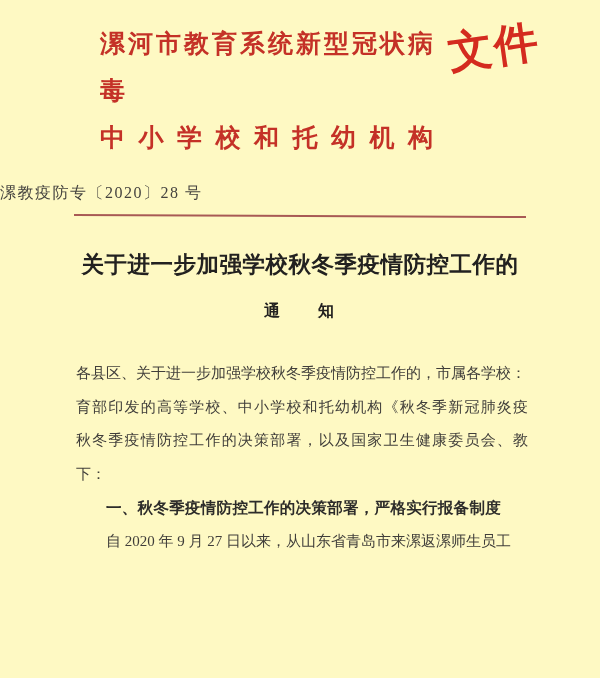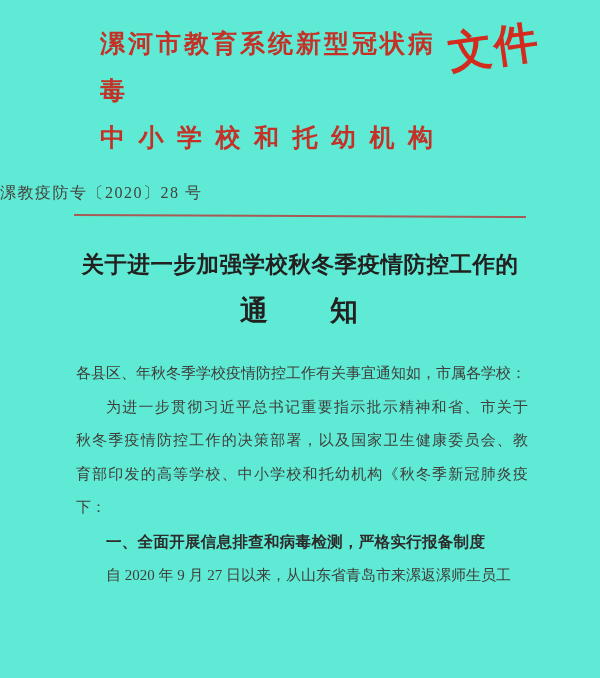"漯河市教育系统新型冠状病毒" .page { background: #5eead4 -> #fef9c3 }
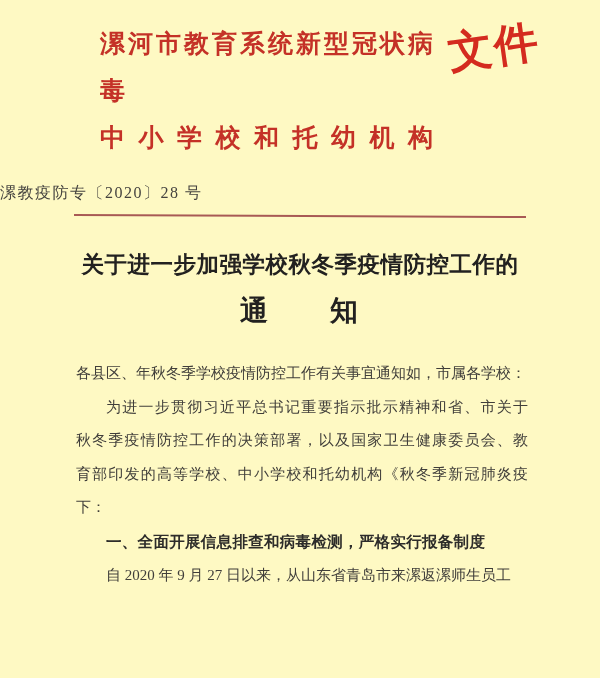"通 知" .doc-title .title-line2 { font-size: 28px -> 16px }
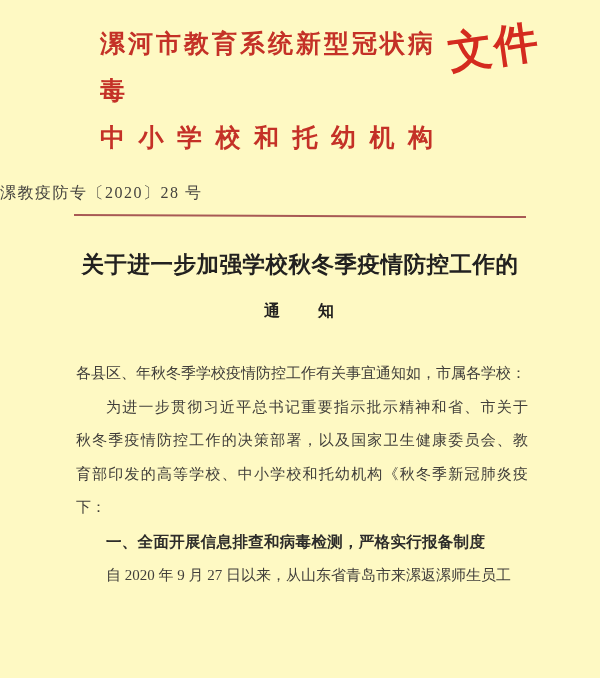"各县区、年秋冬季学校疫情防控工作有关事宜通知如，市属各学校：" div.body-line { text: 年秋冬季学校疫情防控工作有关事宜通知如 -> 关于进一步加强学校秋冬季疫情防控工作的 }
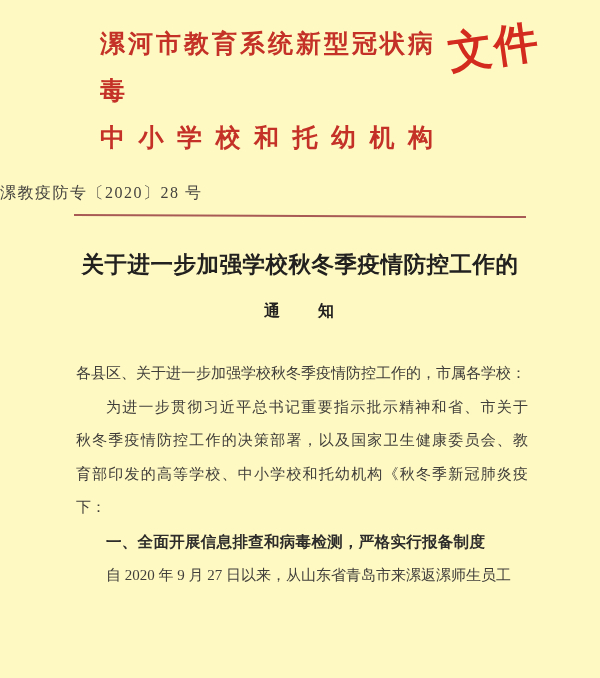"为进一步贯彻习近平总书记重要指示批示精神和省、市关于" div.body-line { html: <div>为进一步贯彻习近平总书记重要指示批示精神和省、市关于</div> -> none }
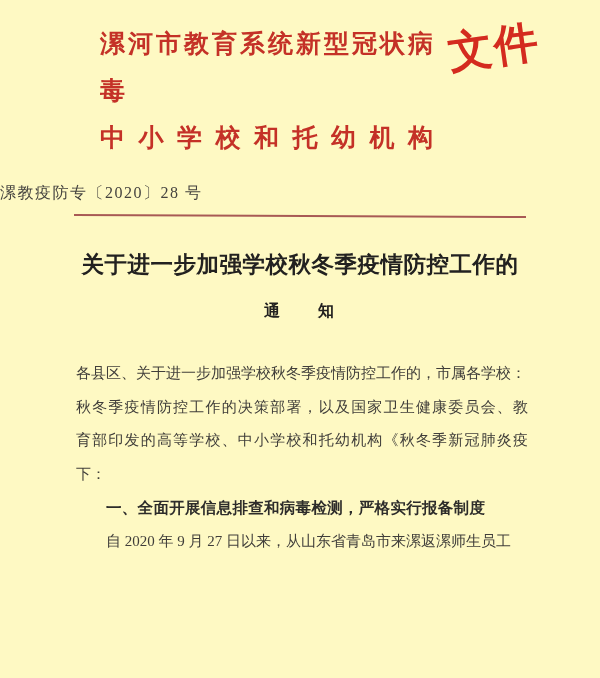"秋冬季疫情防控工作的决策部署，以及国家卫生健康委员会、教" div.body-line { order: before "育部印发的高等学校、中小学校和托幼机构《秋冬季新冠肺炎疫" -> after "育部印发的高等学校、中小学校和托幼机构《秋冬季新冠肺炎疫" }
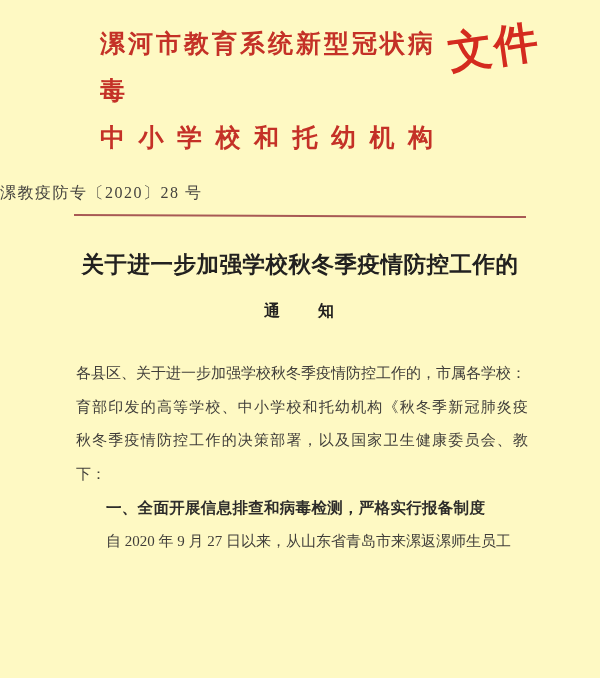"一、全面开展信息排查和病毒检测，严格实行报备制度" div.body-line { text: 全面开展信息排查和病毒检测 -> 秋冬季疫情防控工作的决策部署 }
